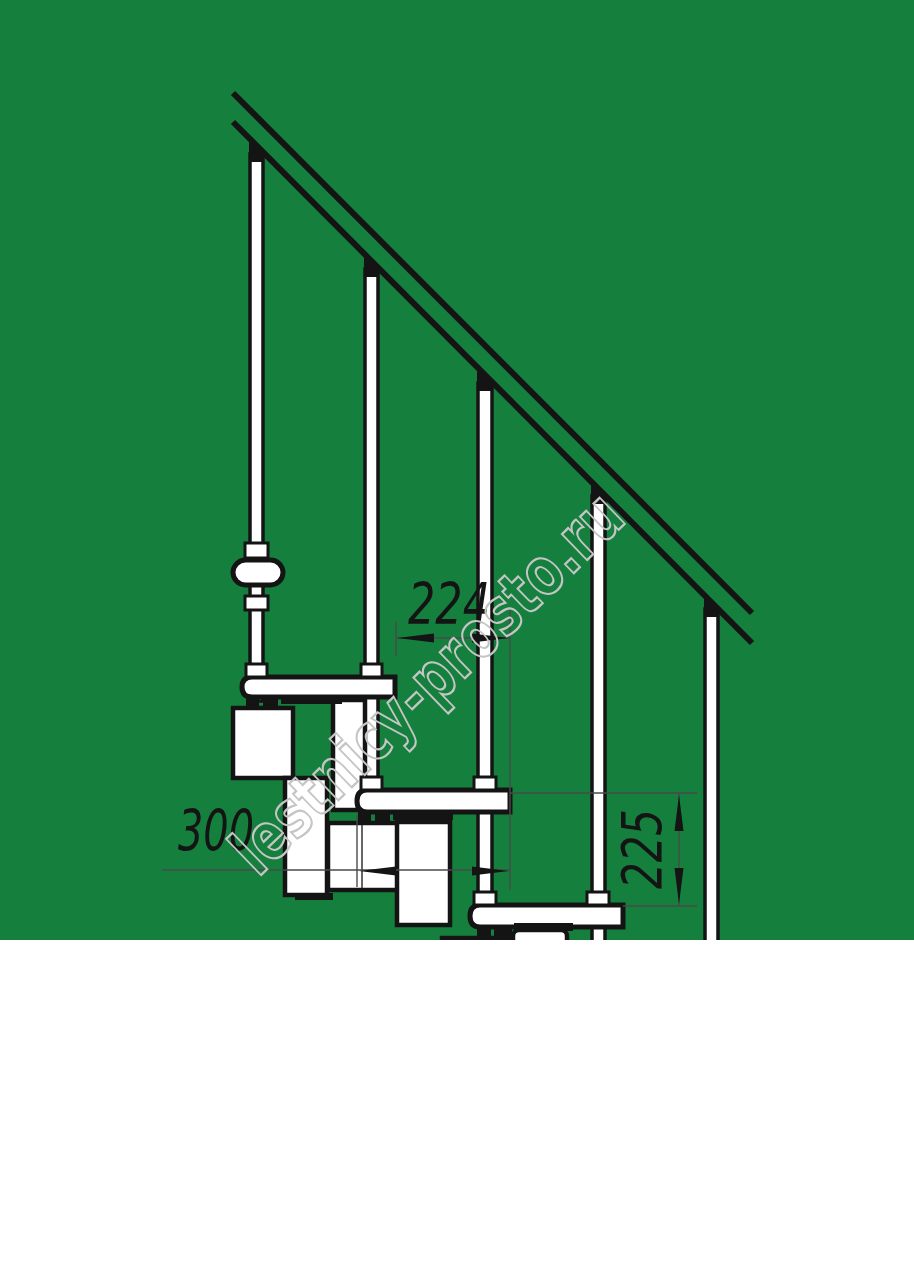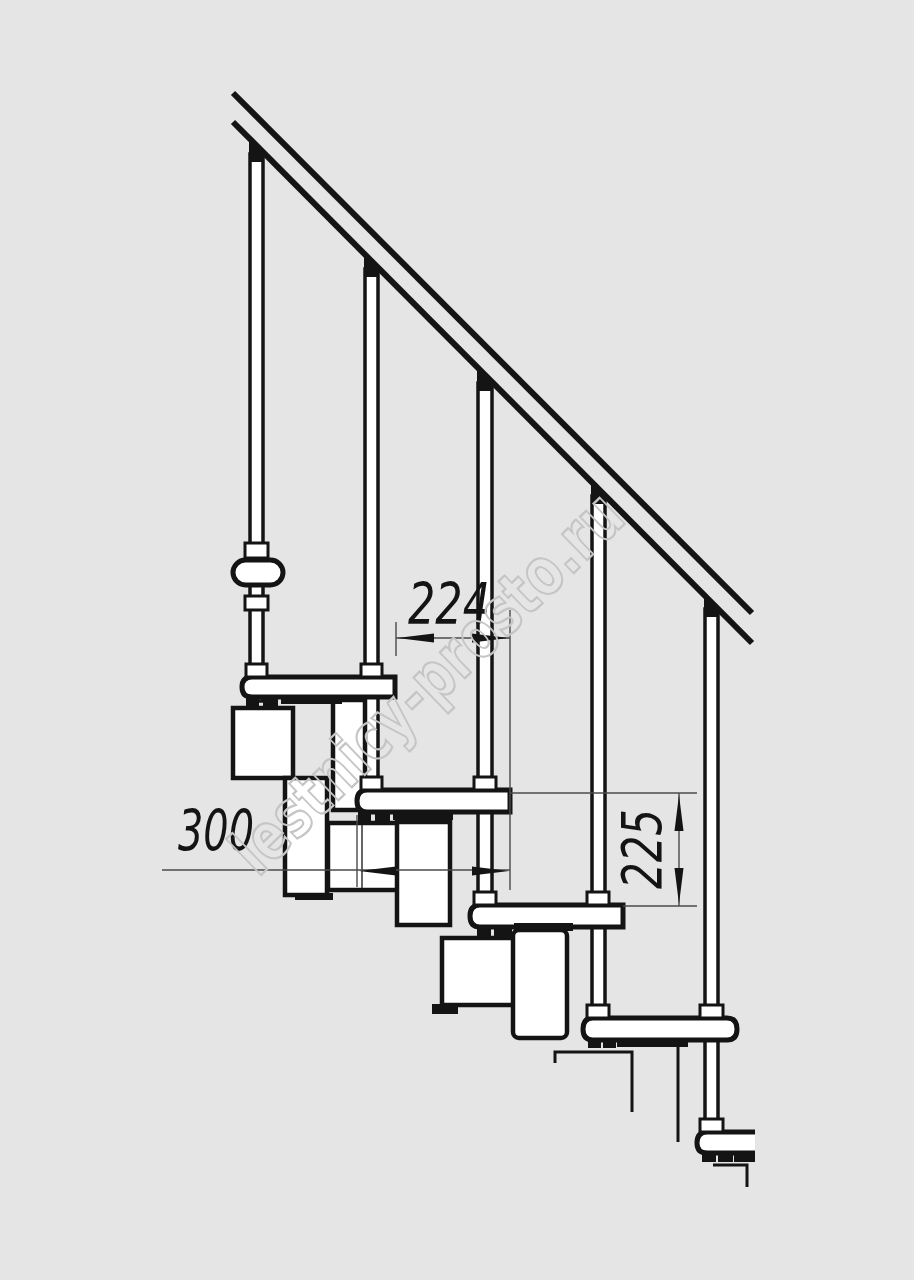"224" .canvas { background: #e5e5e5 -> #15803d; height: 1280px -> 940px }
